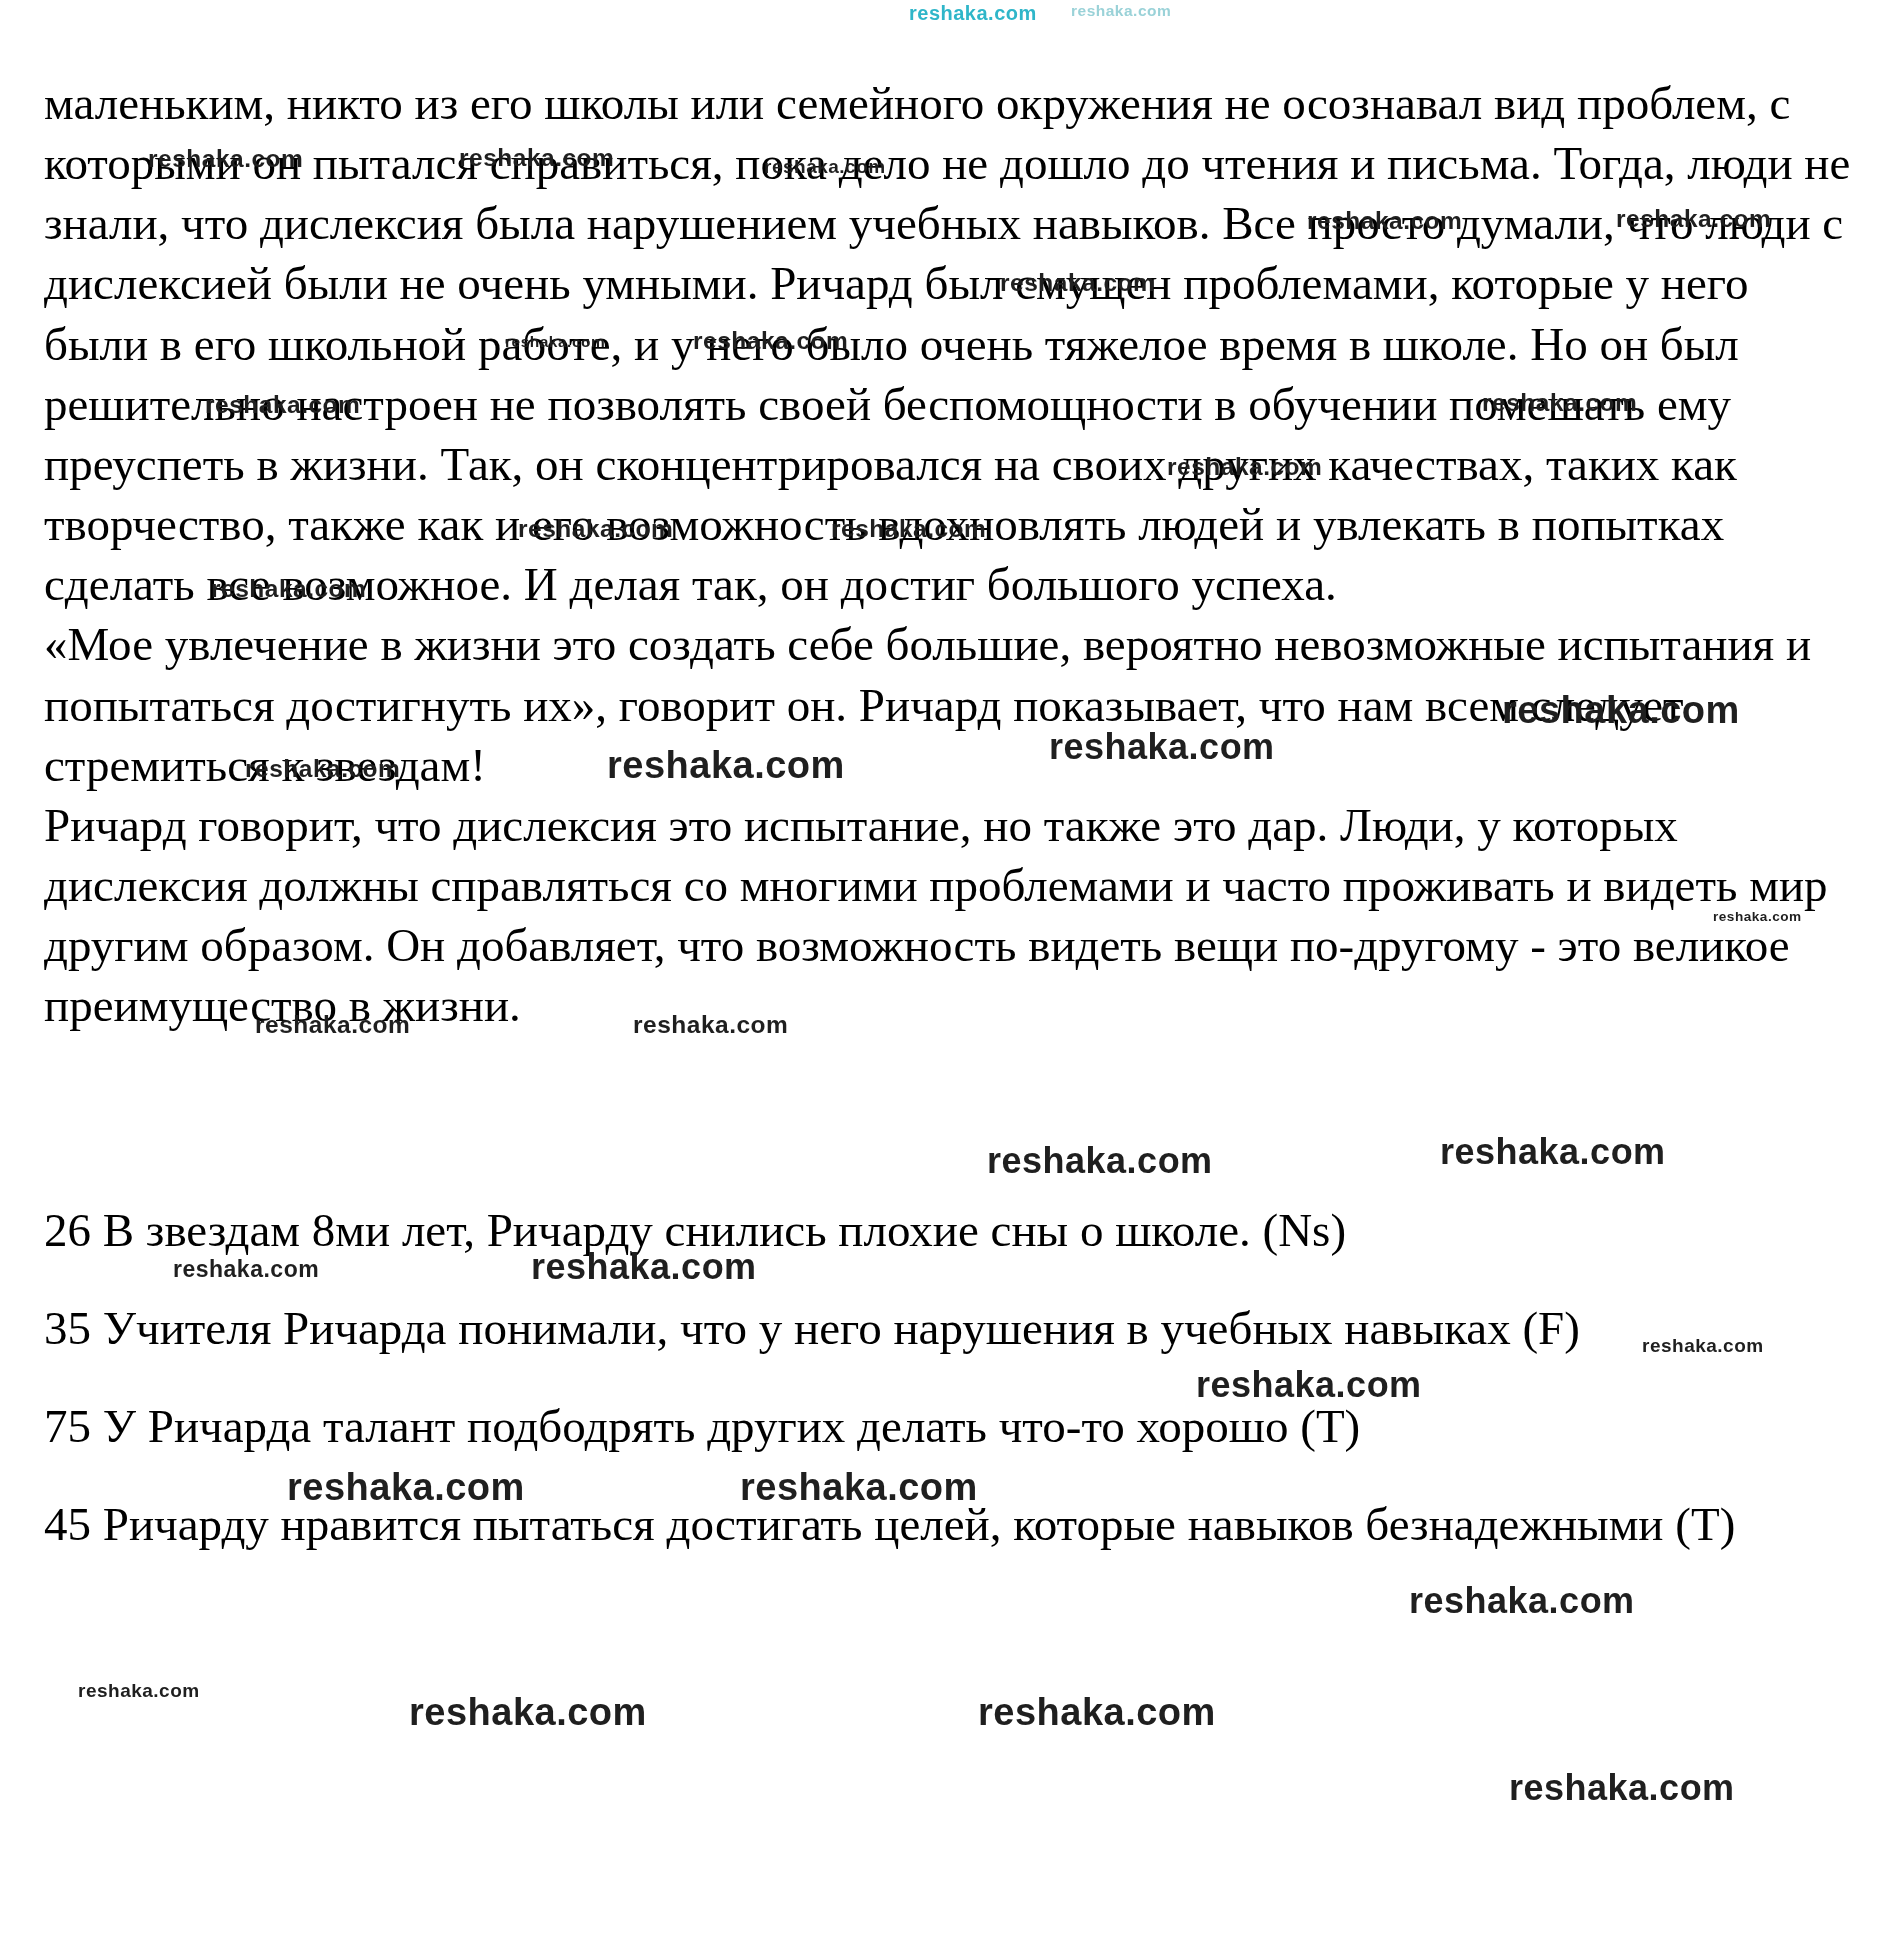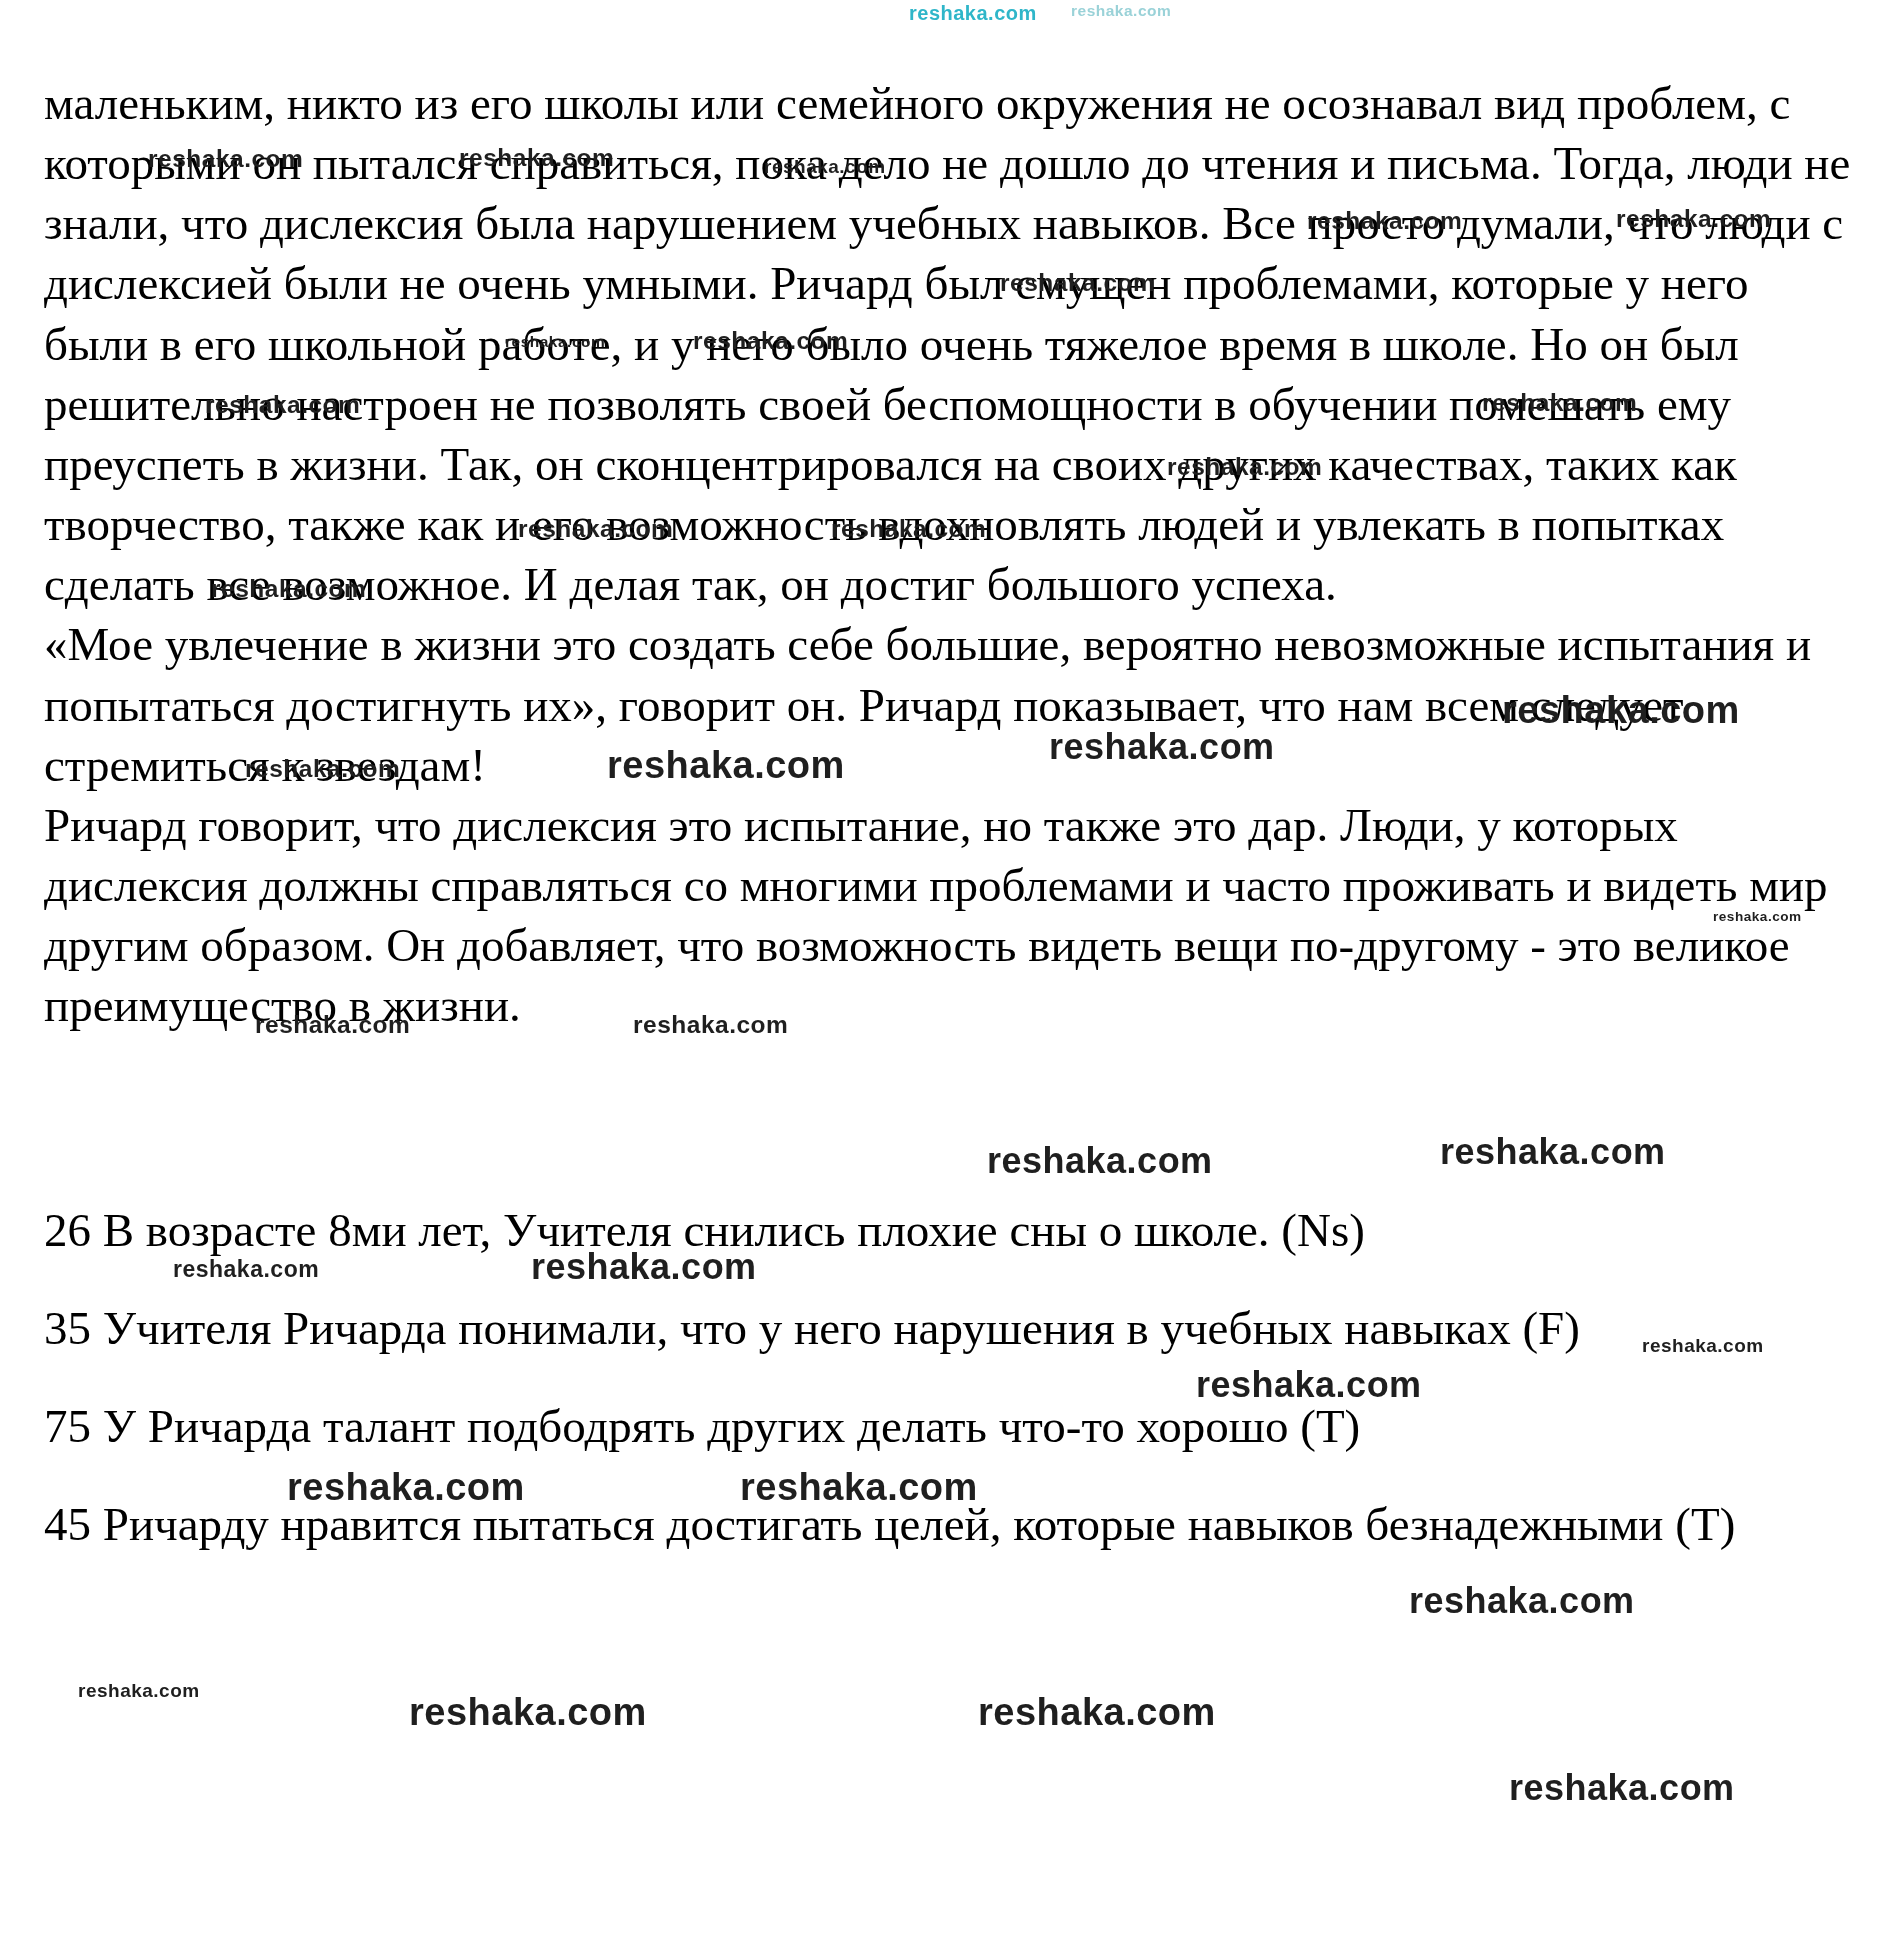"В возрасте 8ми лет, Учителя" span { text: возрасте 8ми лет, Учителя -> звездам 8ми лет, Ричарду }
